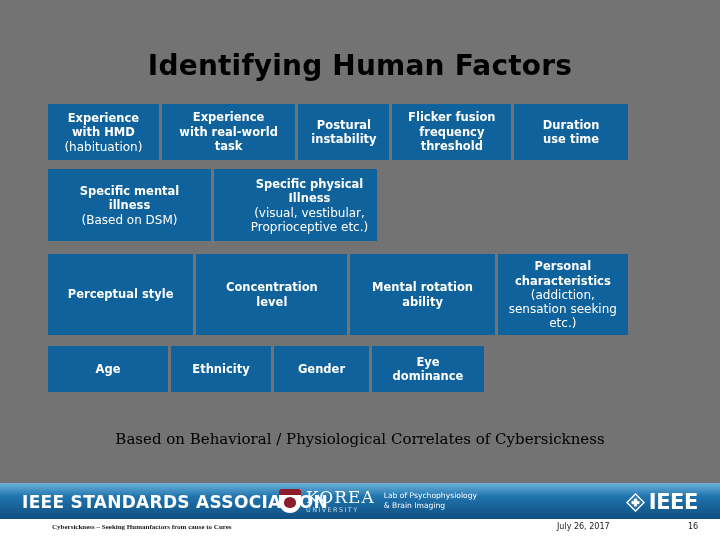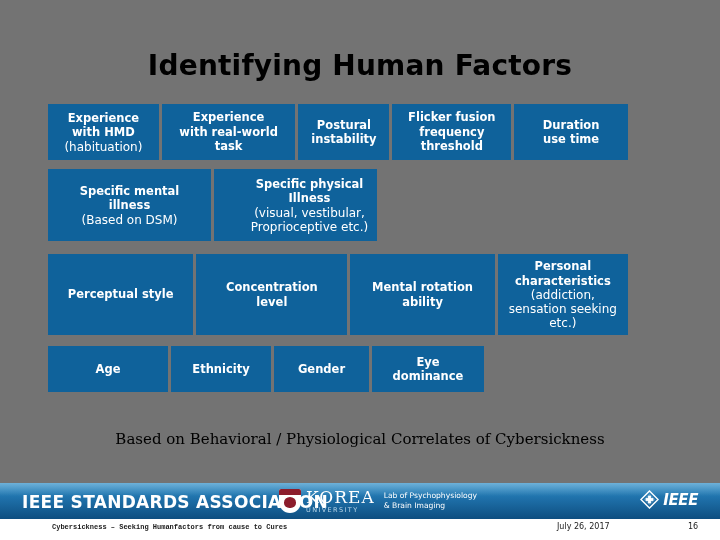"IEEE" .ieee-word { font-size: 15px -> 21px; font-style: italic -> none }
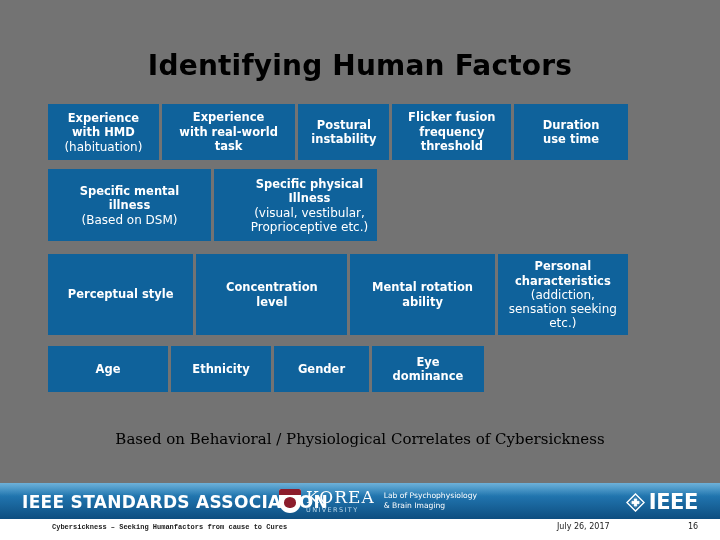"Cybersickness – Seeking Humanfactors" .status-left { font-family: Liberation Mono, monospace -> Liberation Serif, serif }
